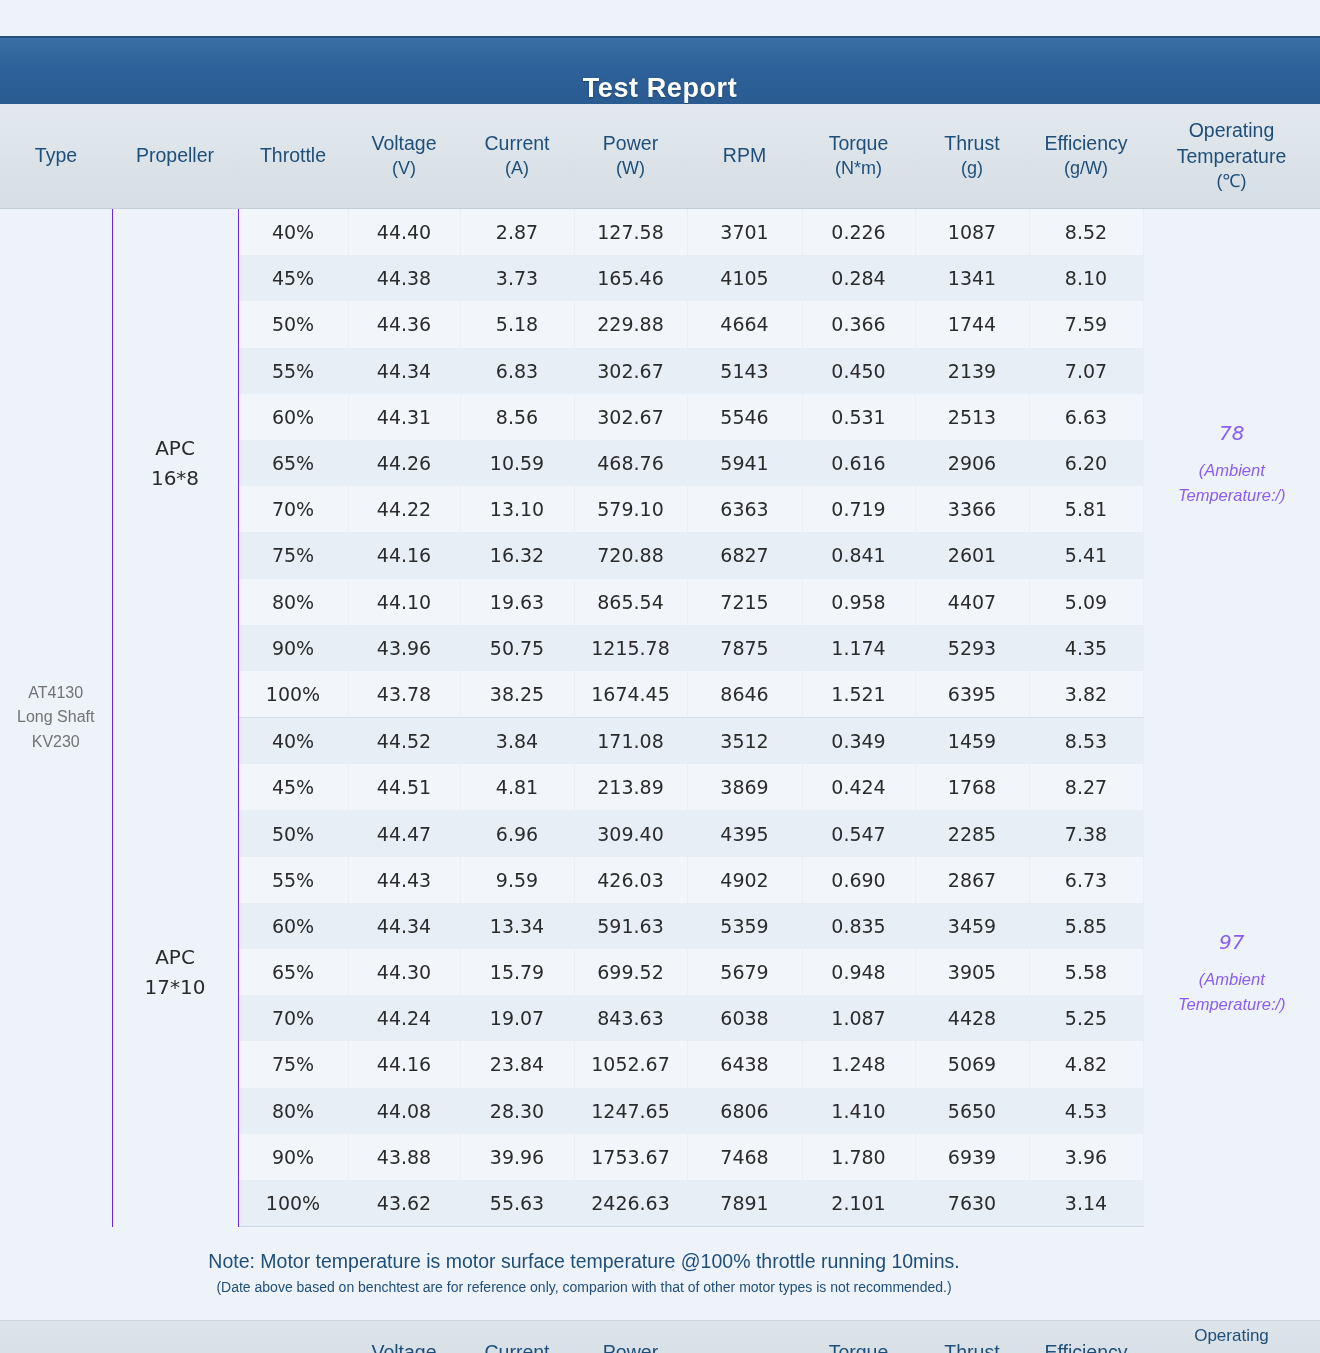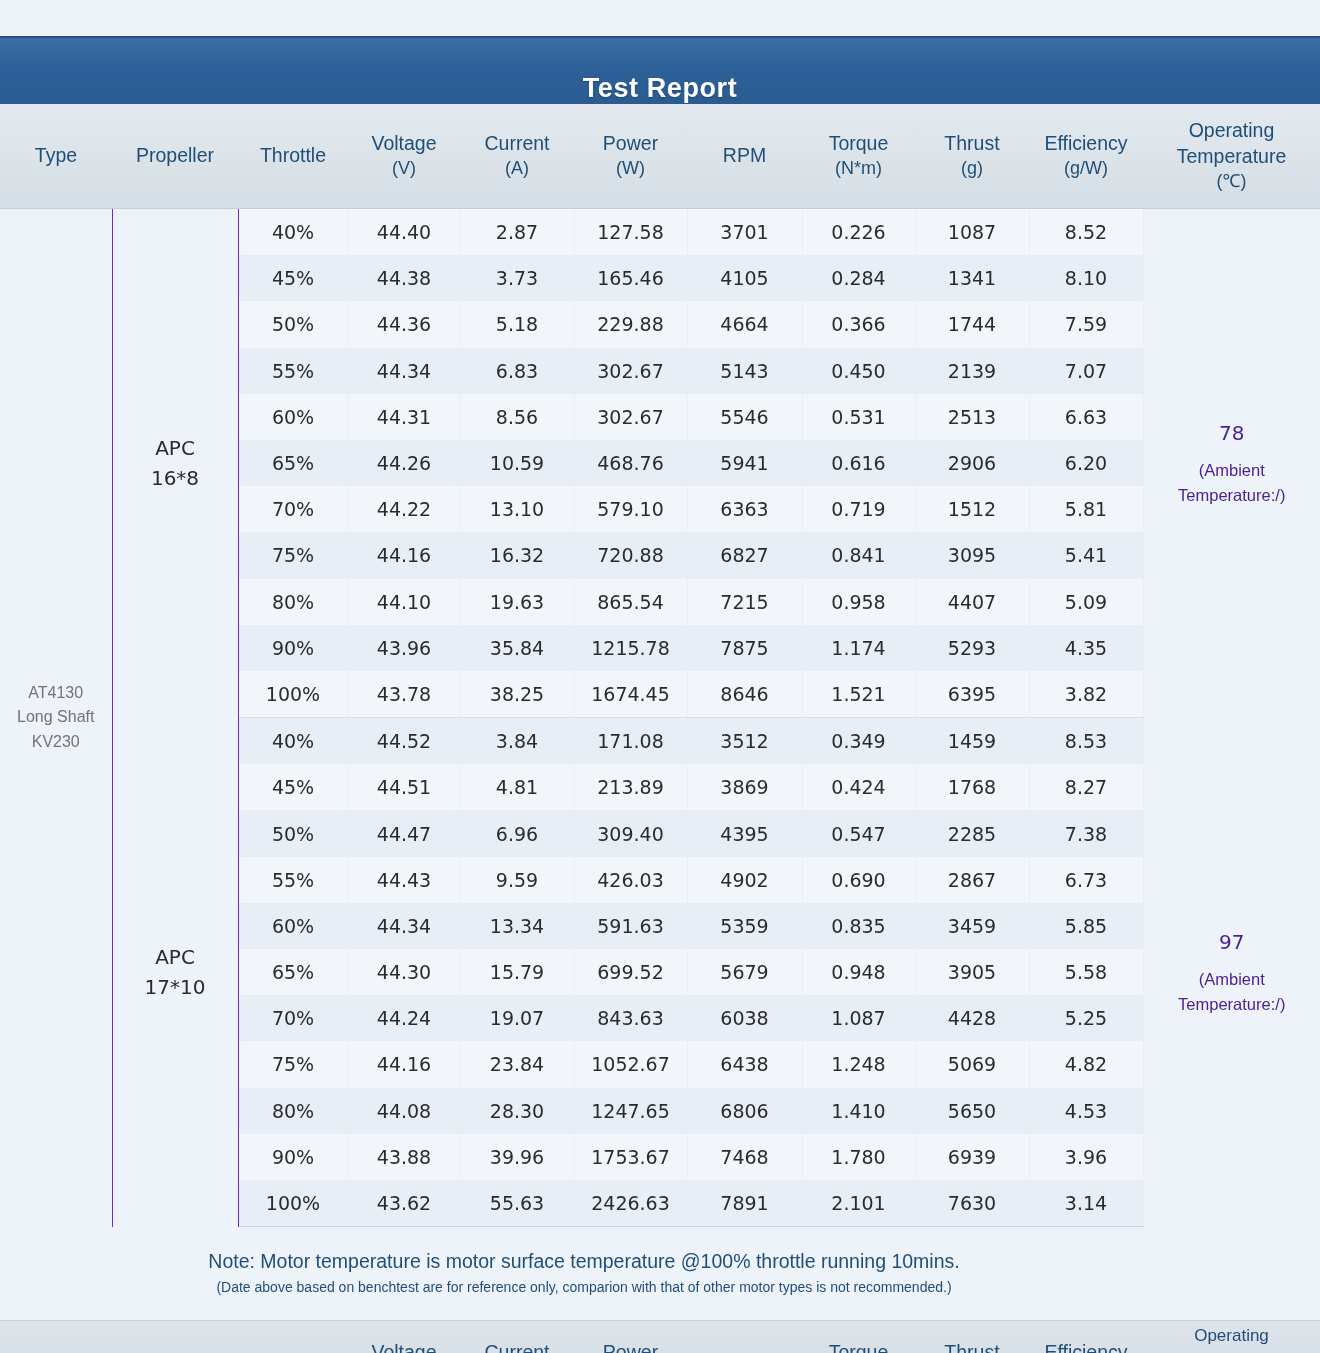"78" td.c-temp { color: #4c1d95 -> #8b5cf6; font-style: none -> italic }
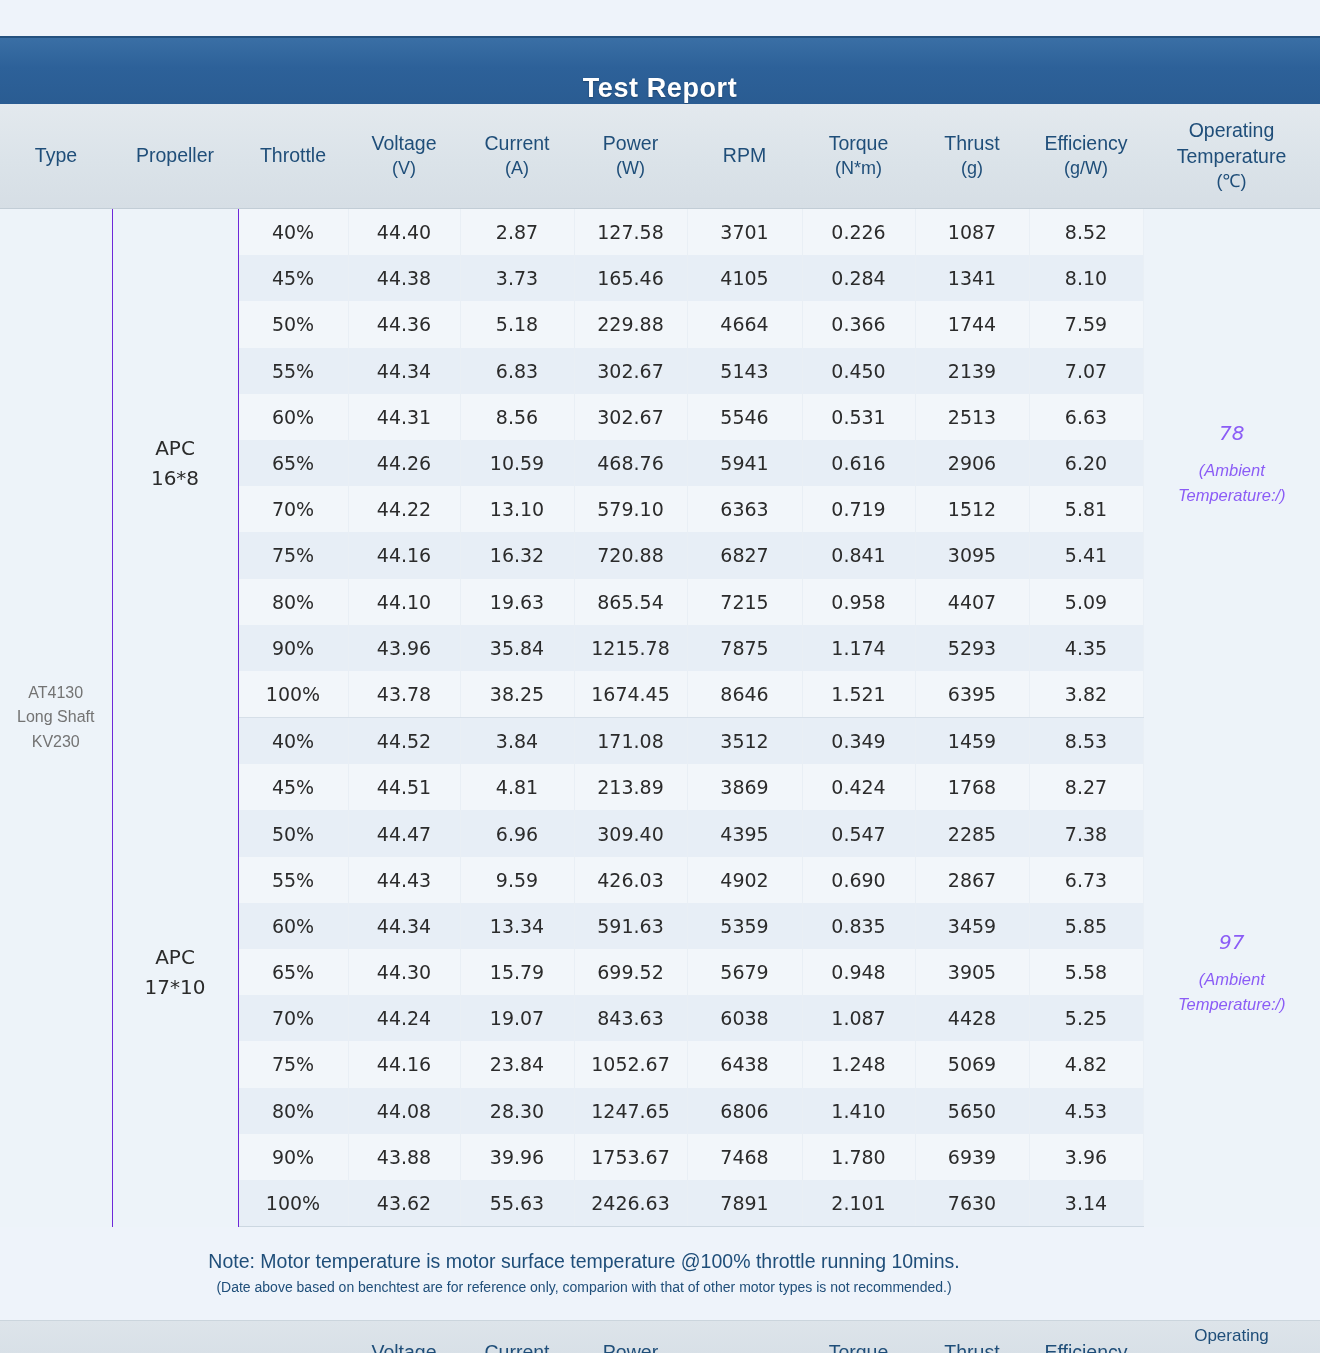"1512" td { text: 1512 -> 3366 }
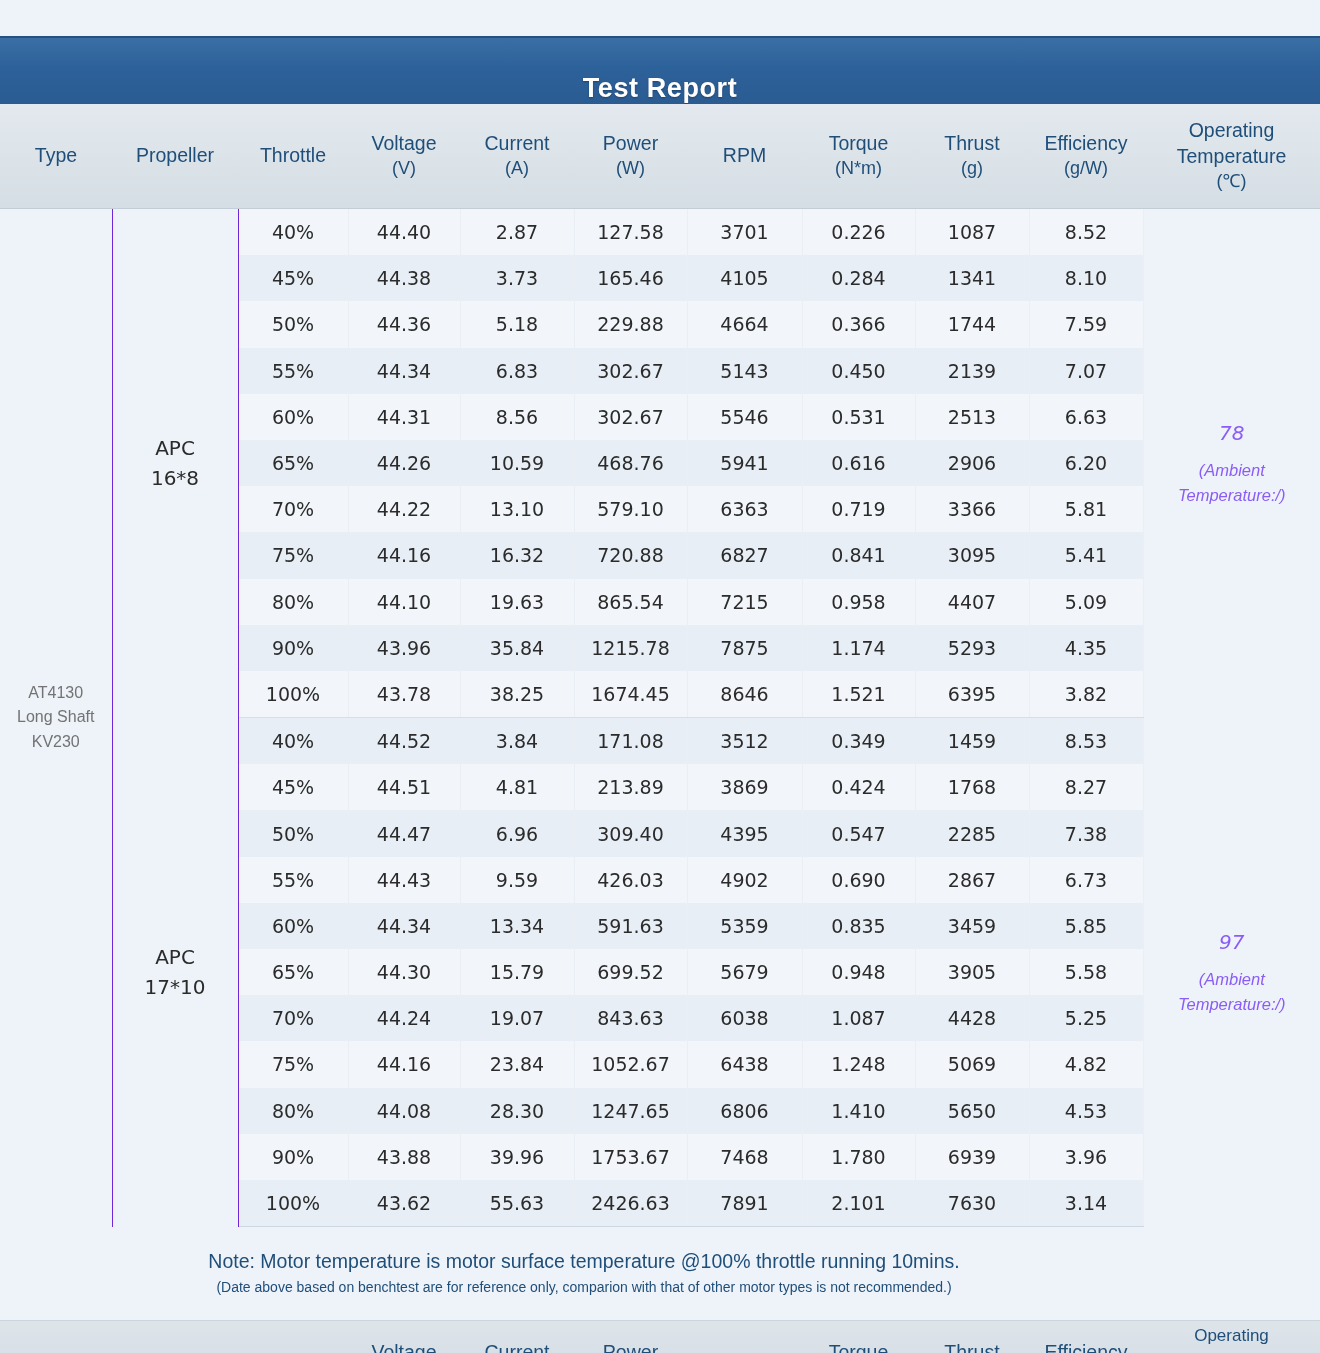"3095" td { text: 3095 -> 2601 }
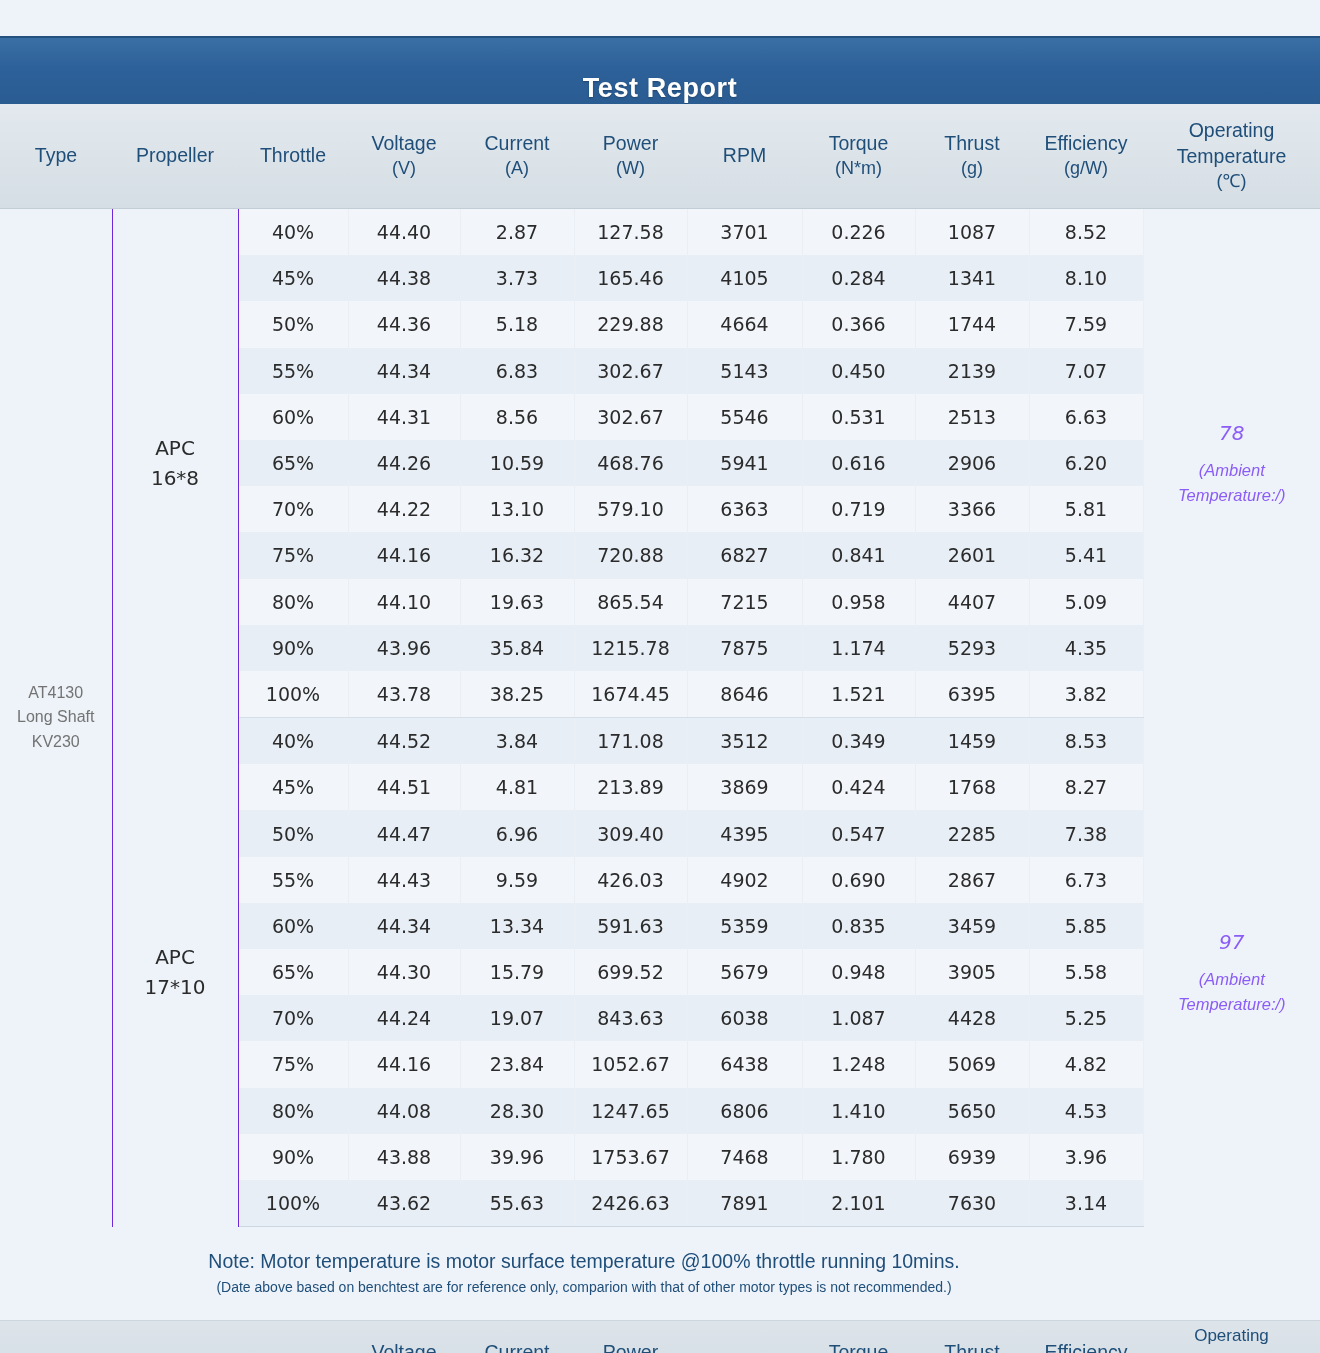"35.84" td { text: 35.84 -> 50.75 }
